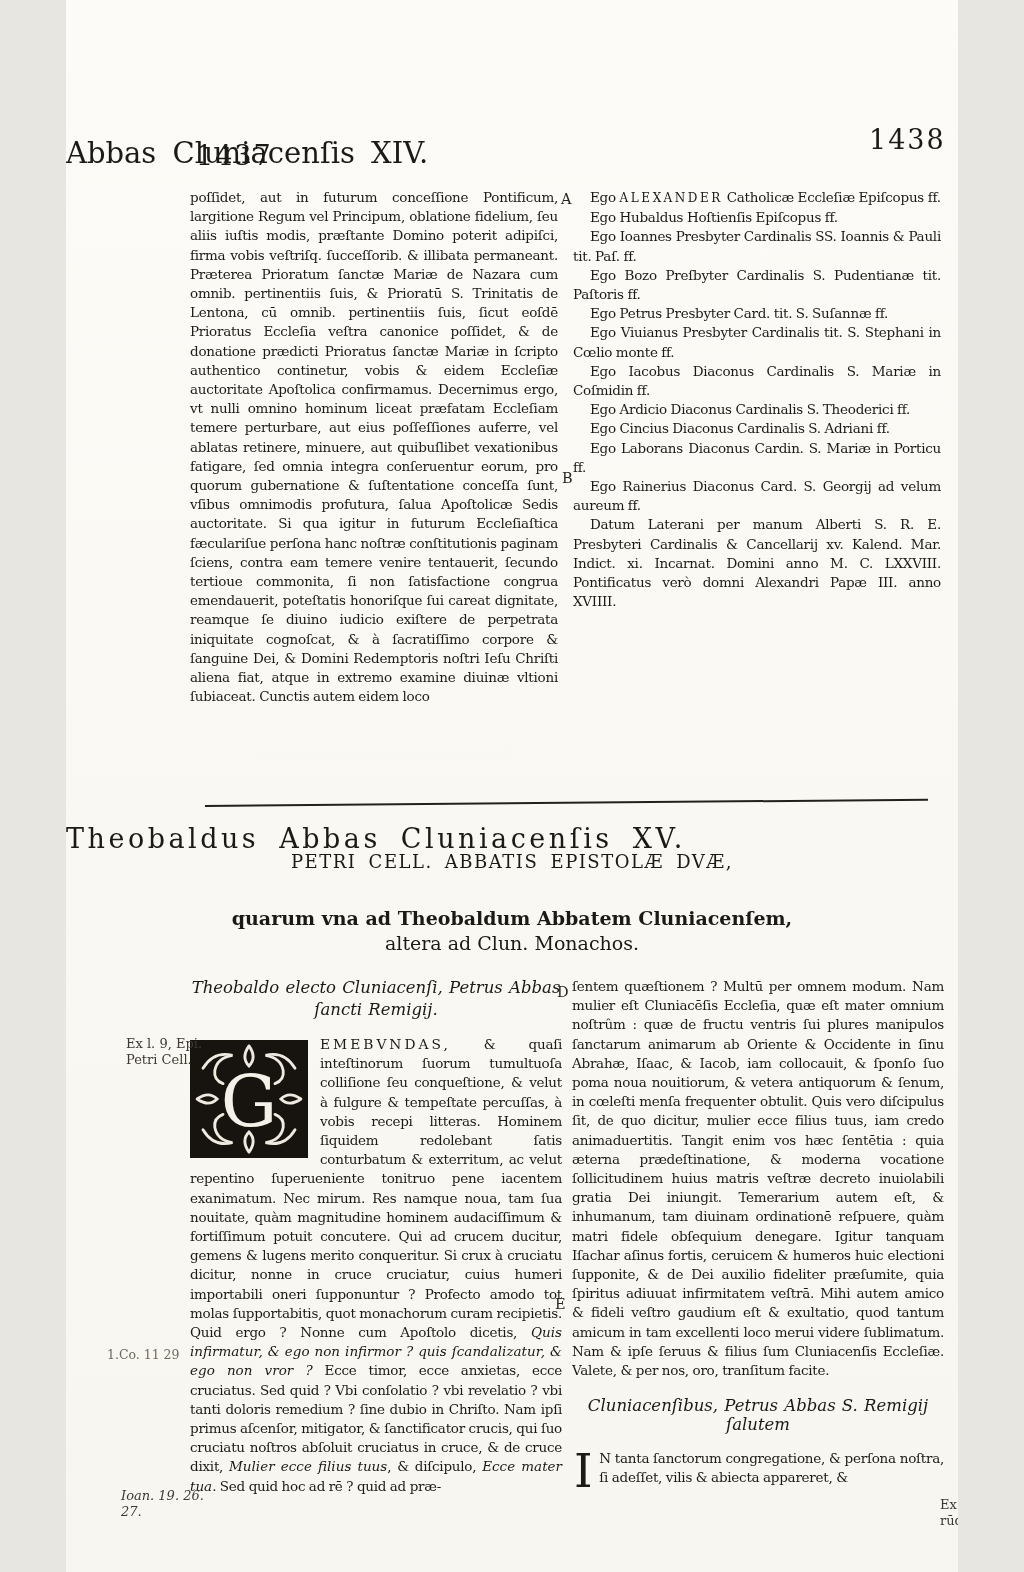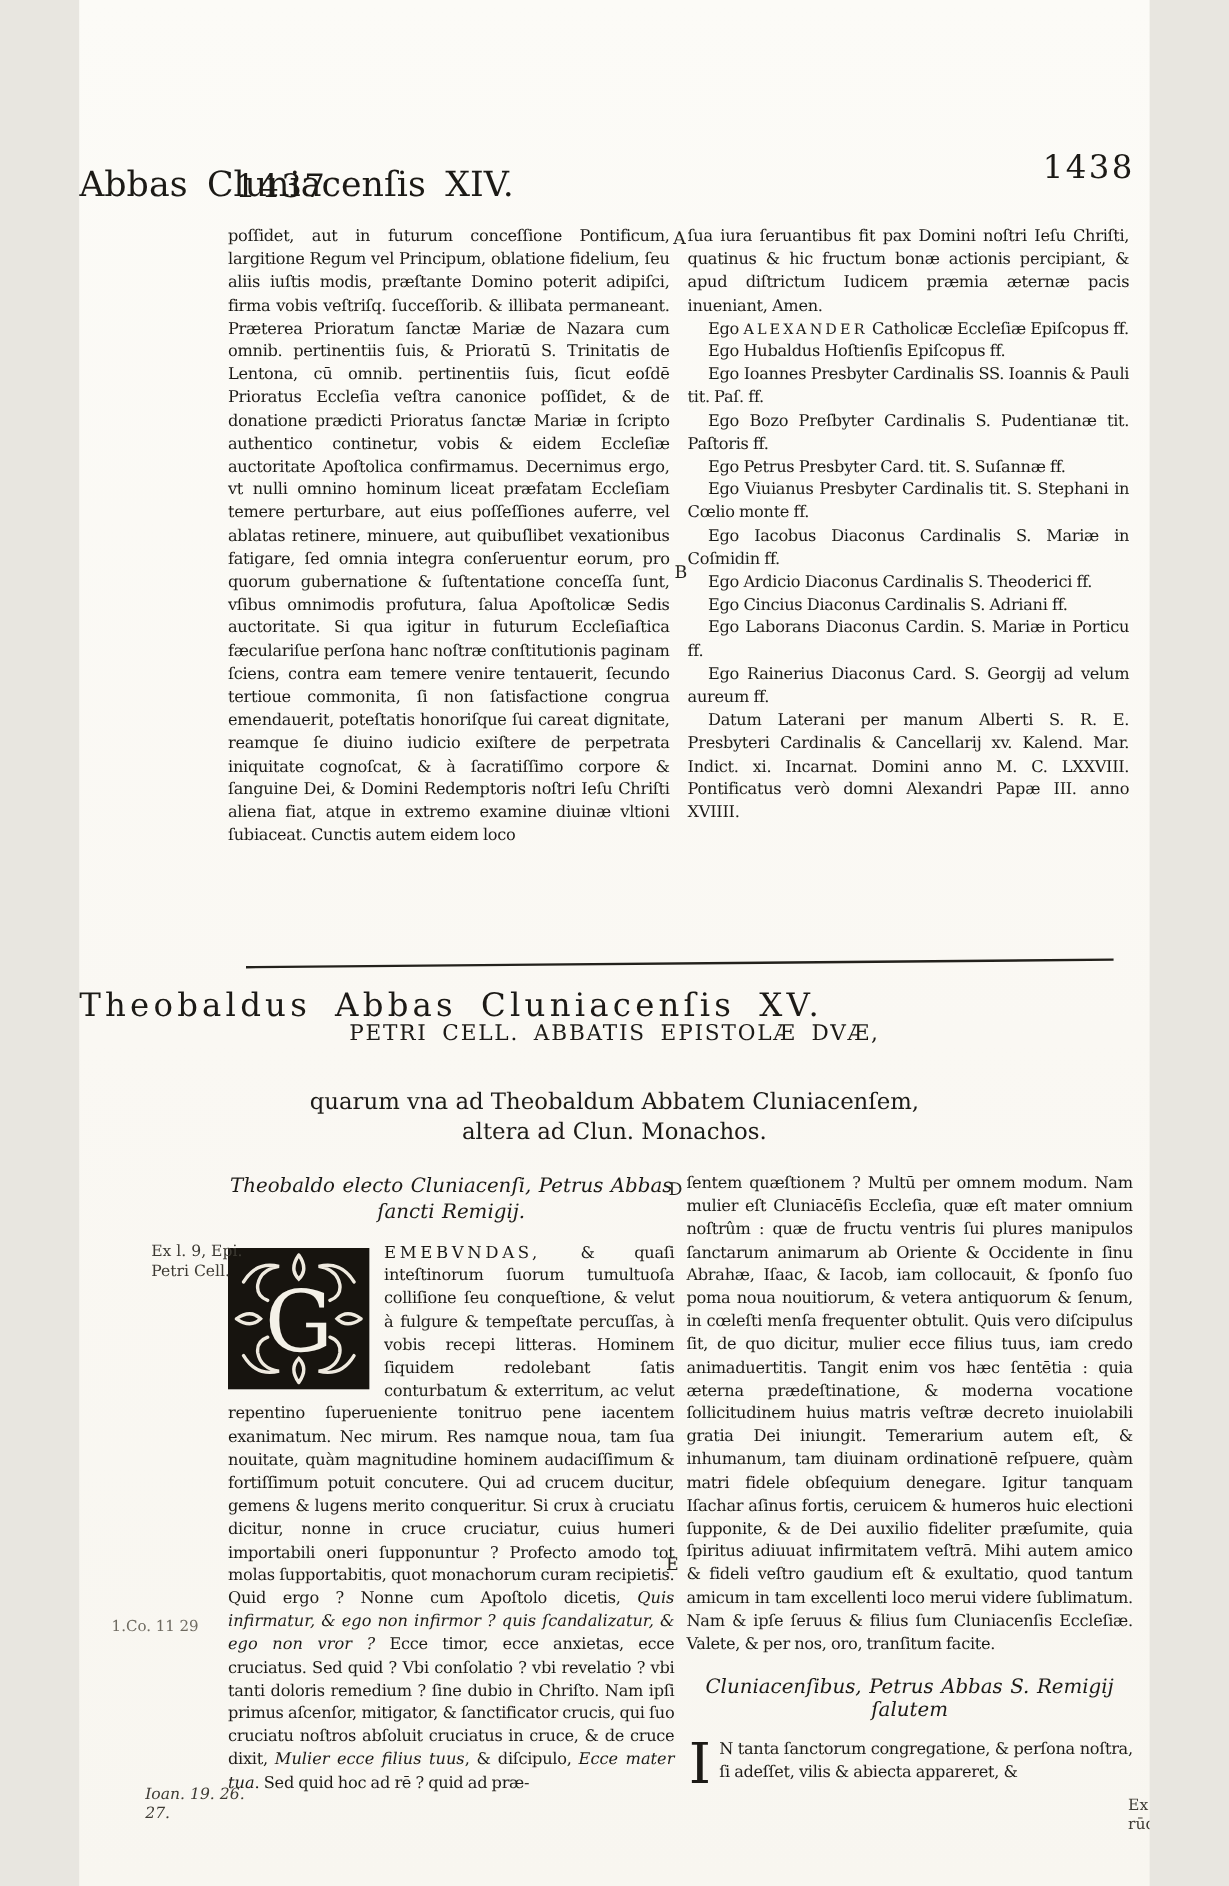"ſua iura ſeruantibus fit pax" p { html: <p>ſua iura ſeruantibus fit pax Domini noſtri Ieſu Chriſti, quatinus &amp; hic fructum bonæ actionis percipiant, &amp; apud diſtrictum Iudicem præmia æternæ pacis inueniant, Amen.</p> -> none }
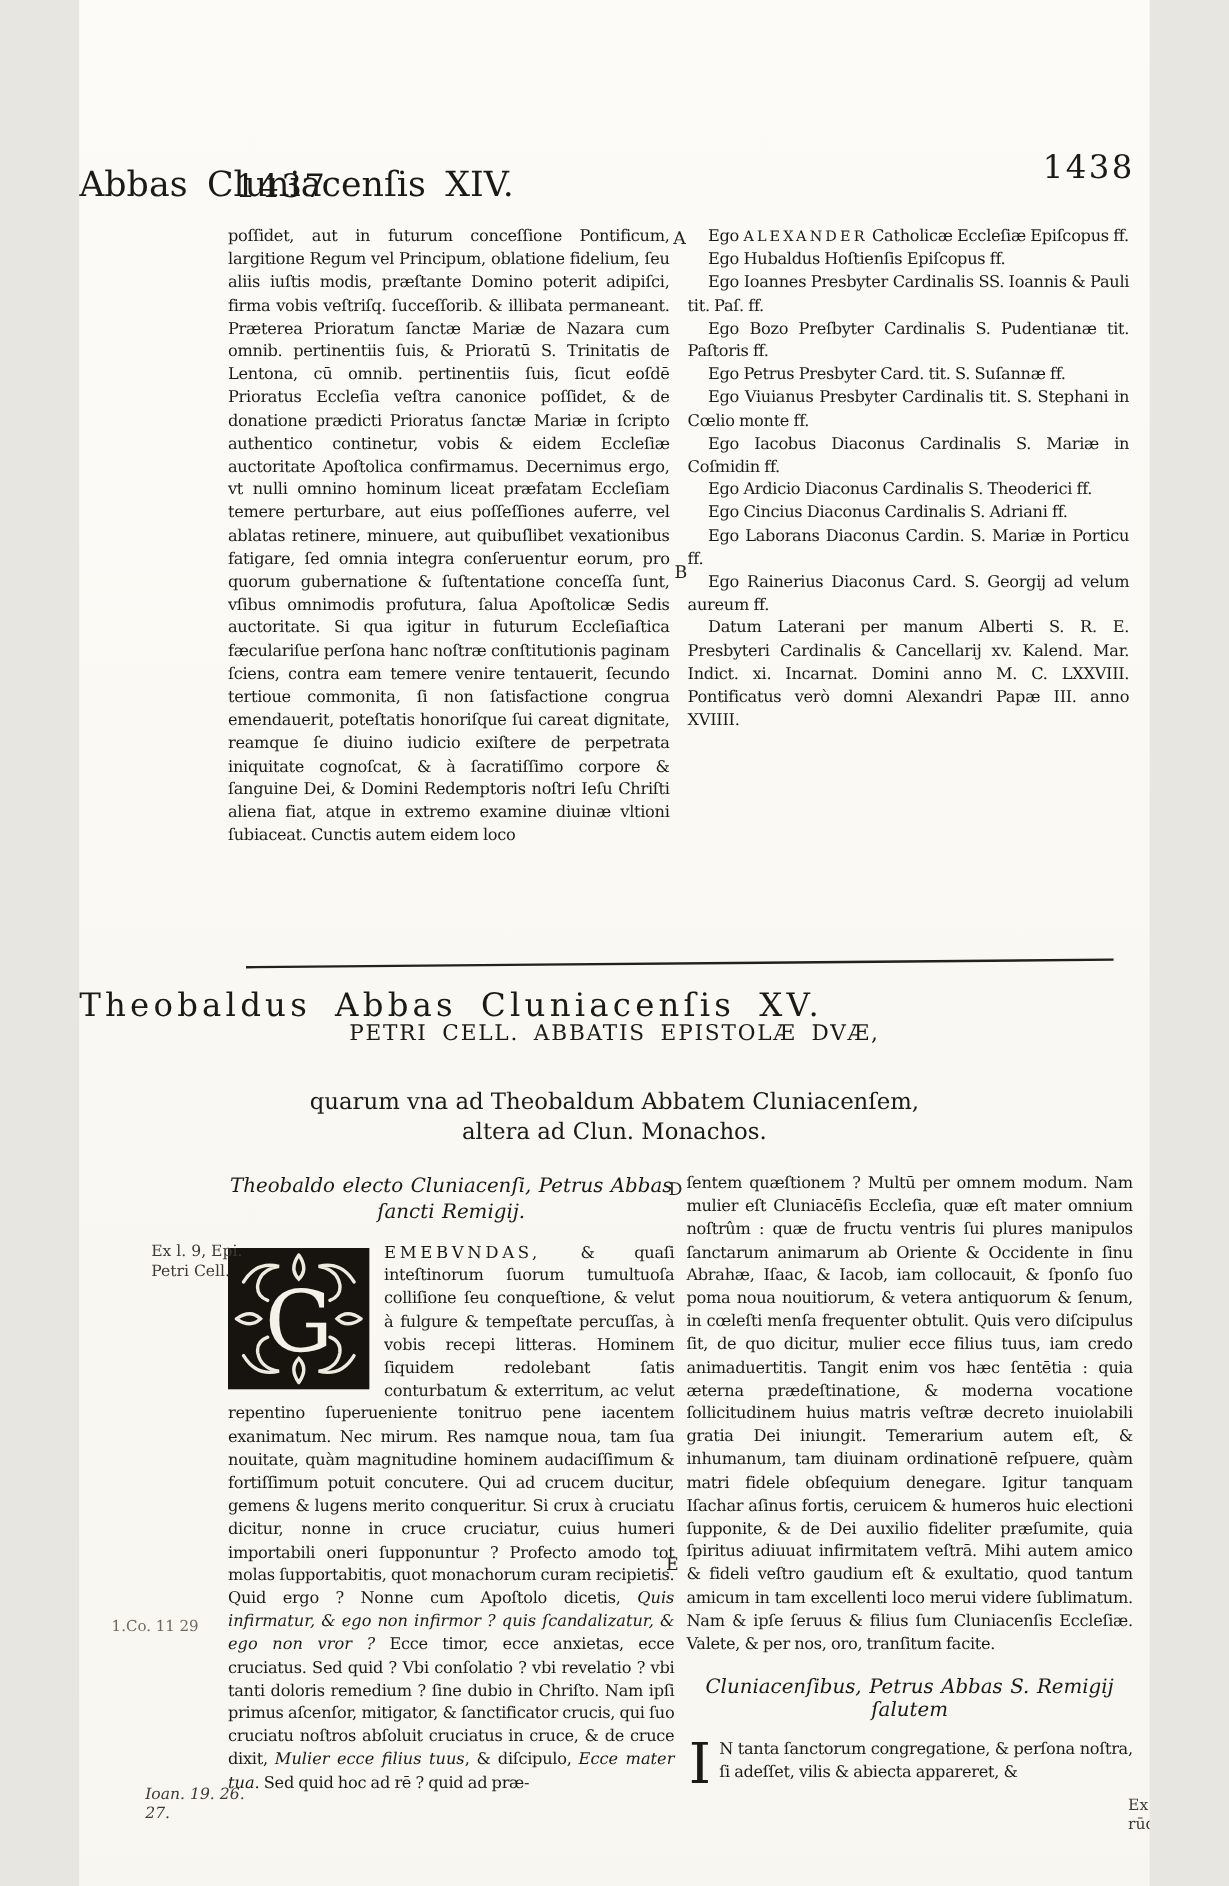"quarum vna ad Theobaldum Abbatem" .sec-sub2 { font-weight: none -> bold }
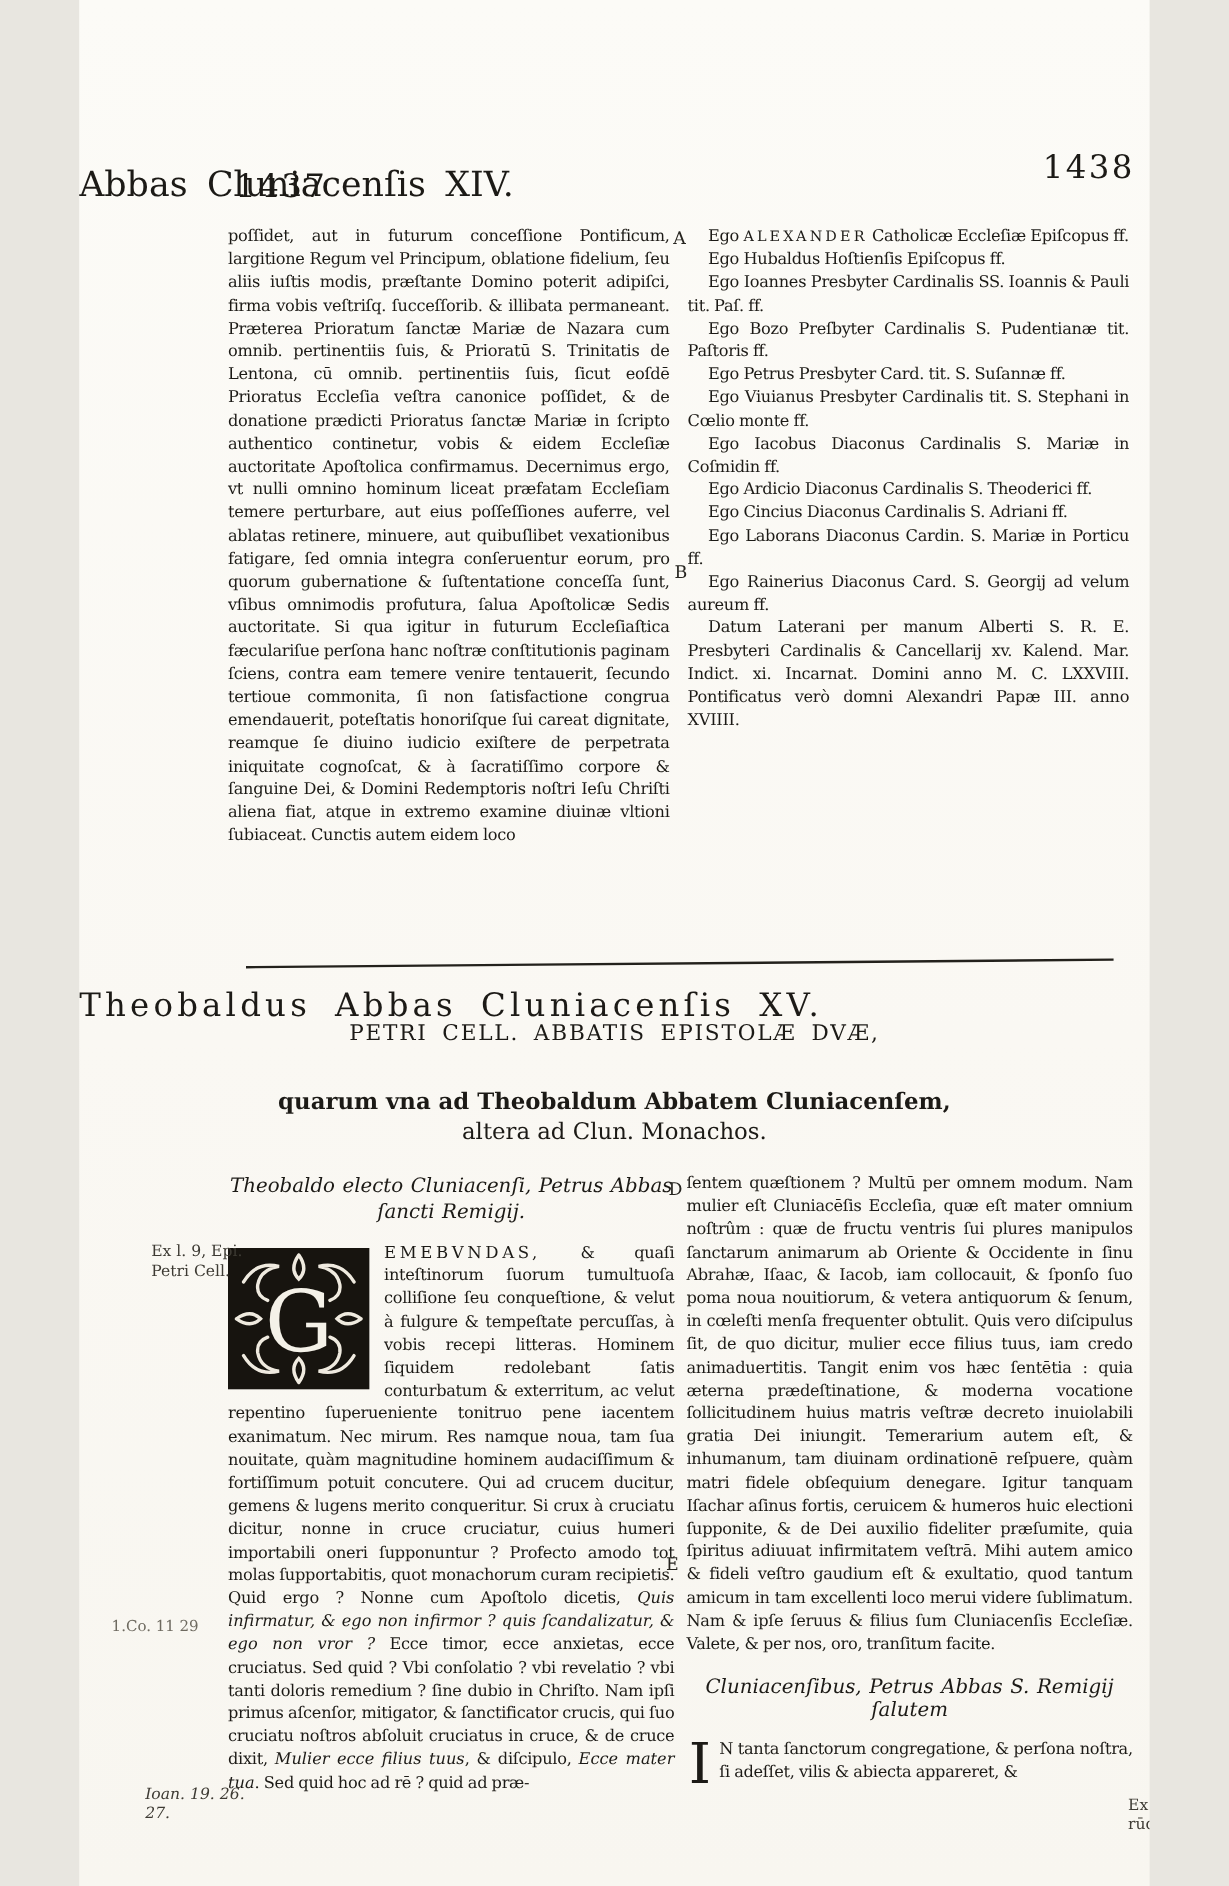"1.Co. 11 29" div.mnote { left: 27px -> 41px }
